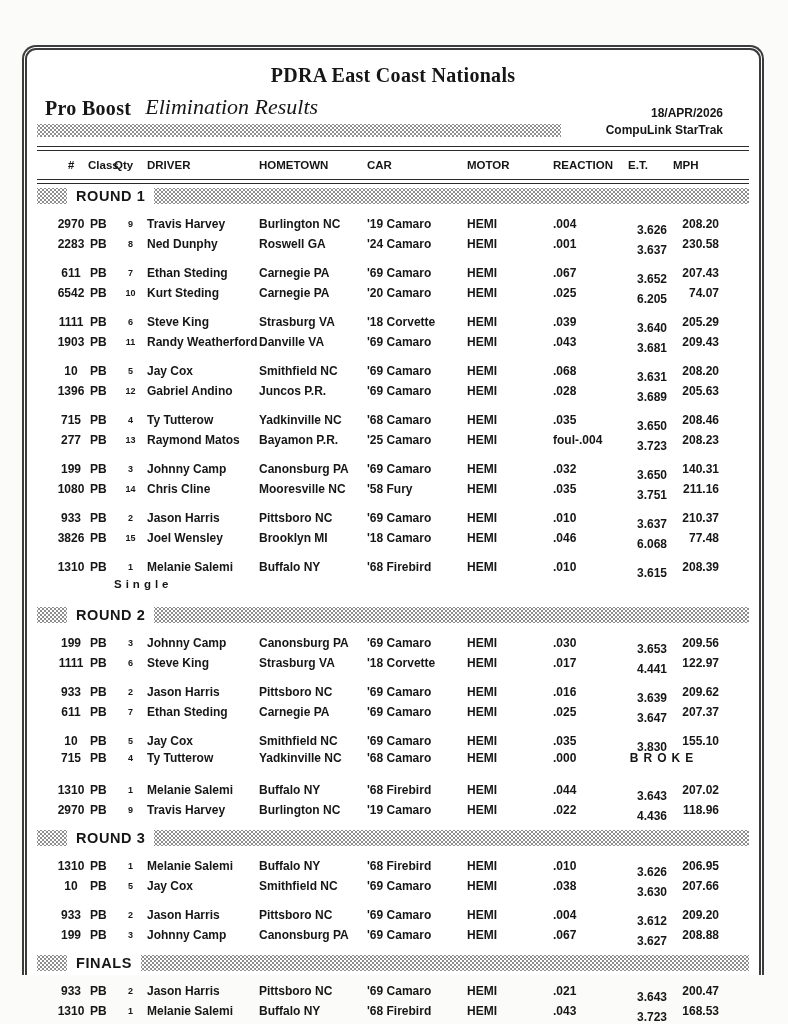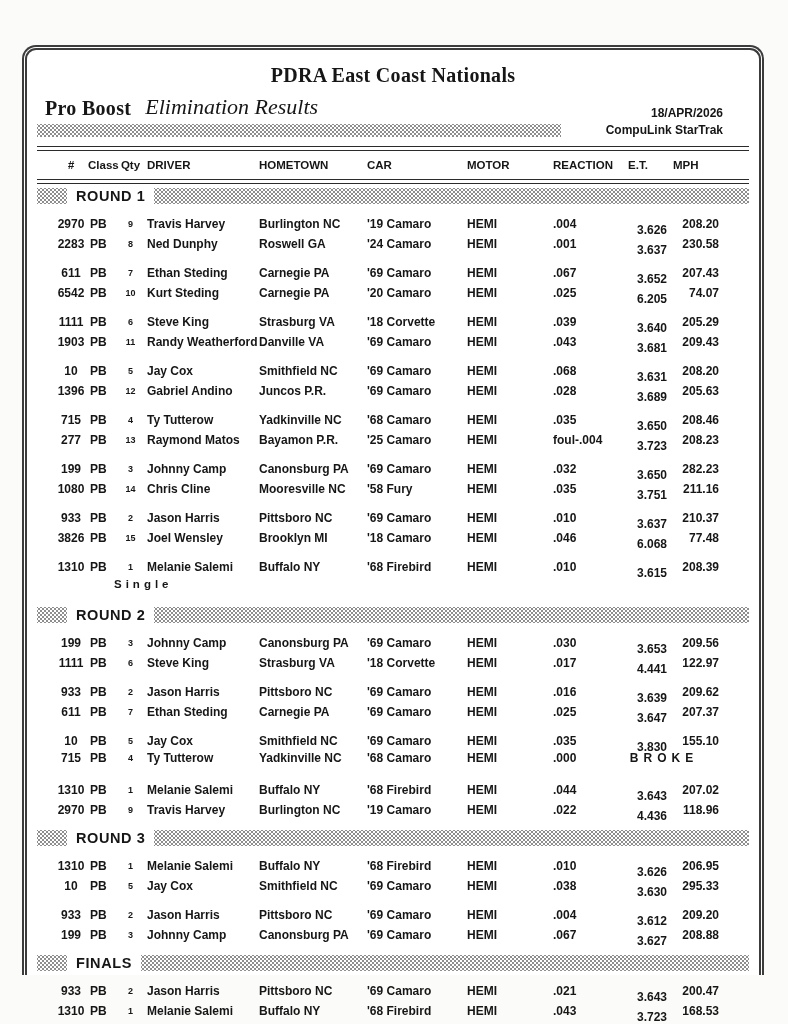"Qty" .col-headers .h-qty { text-align: center -> none }
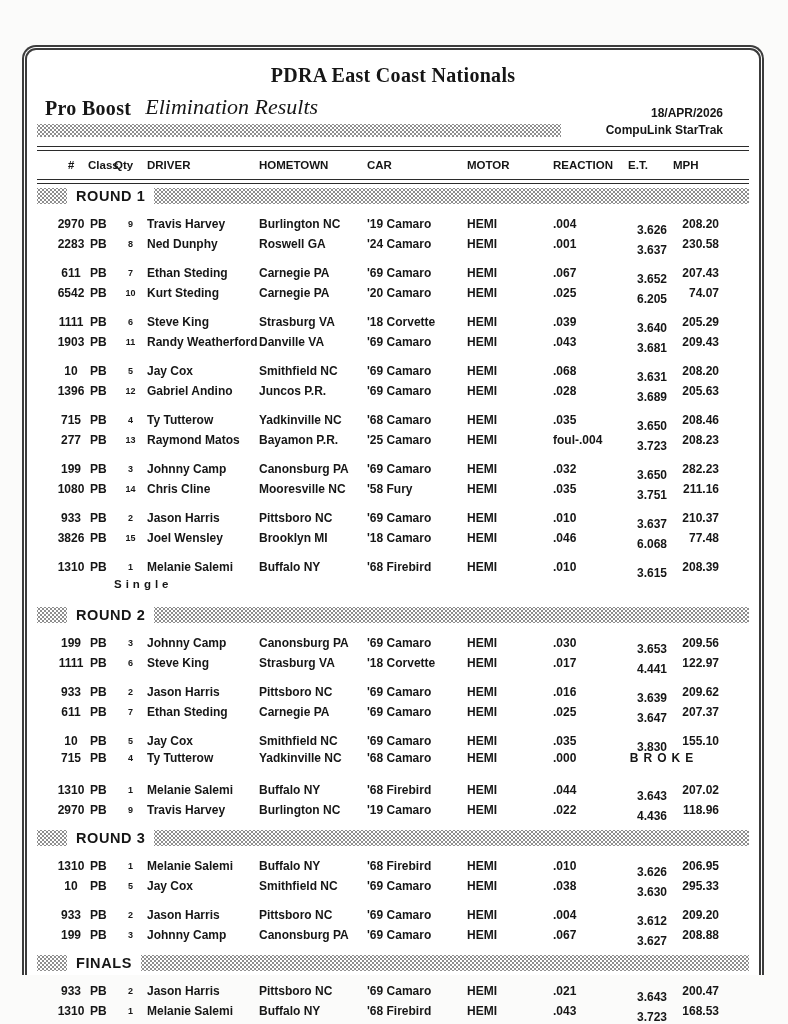"282.23" div.cell { text: 282.23 -> 140.31 }
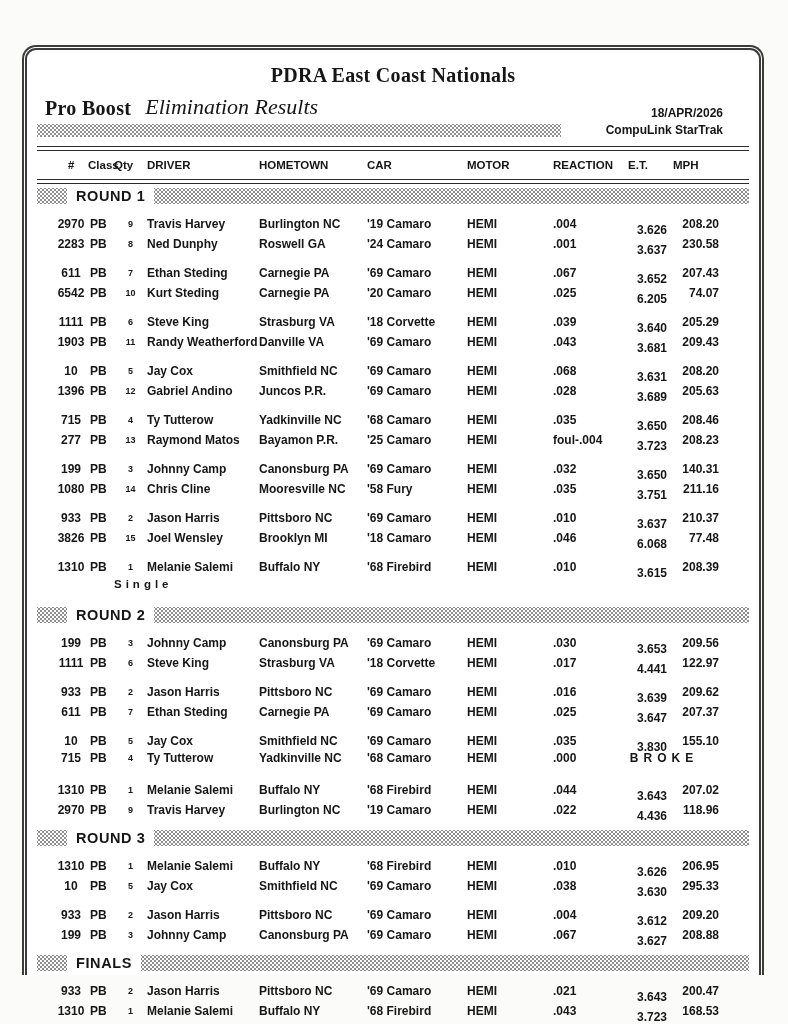"295.33" div.cell { text: 295.33 -> 207.66 }
